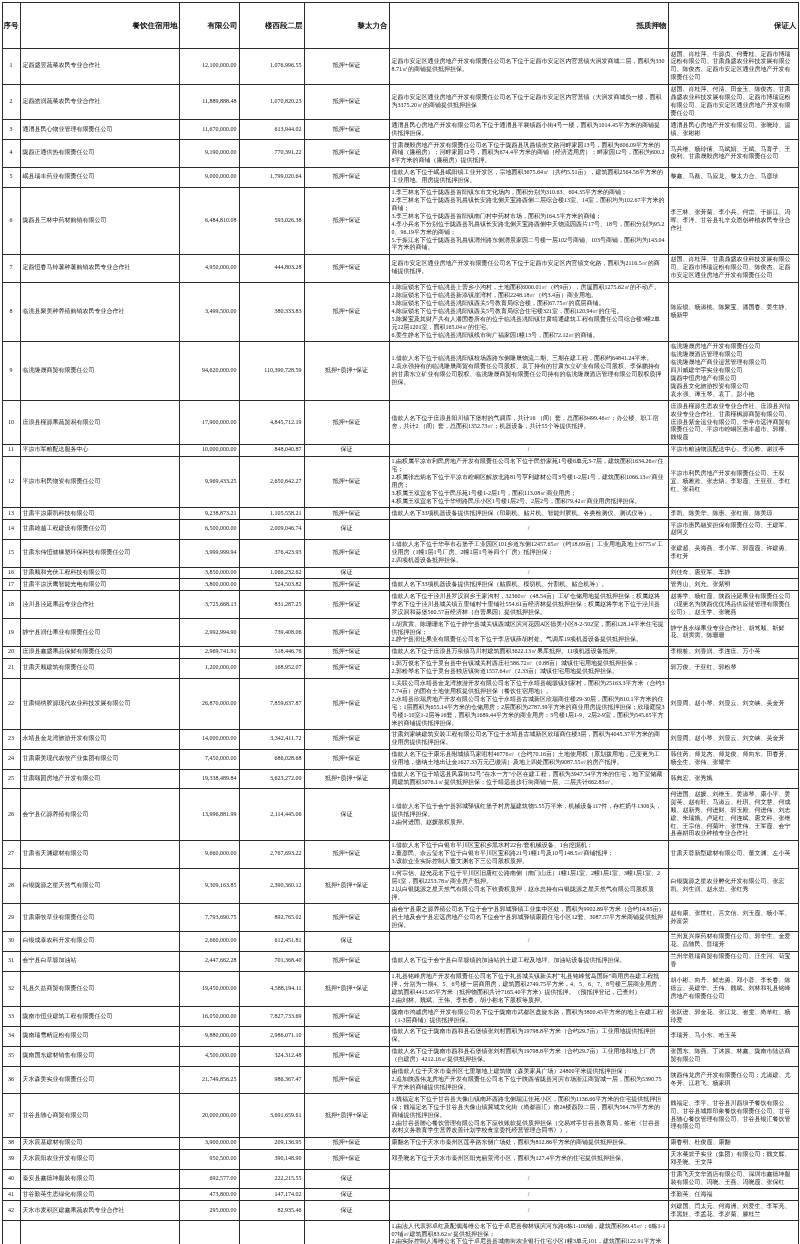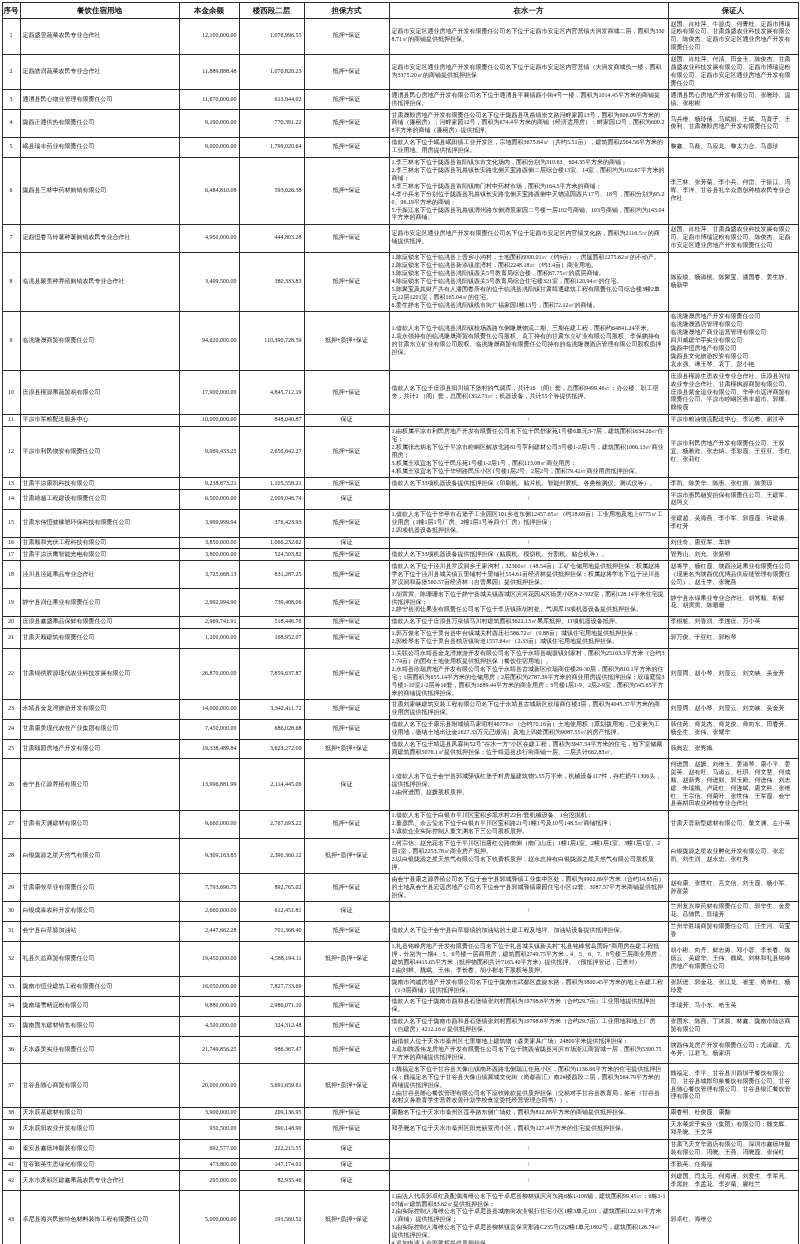"序号" #loan-table th { padding: 3px 1px -> 18px 1px; text-align: center -> right }
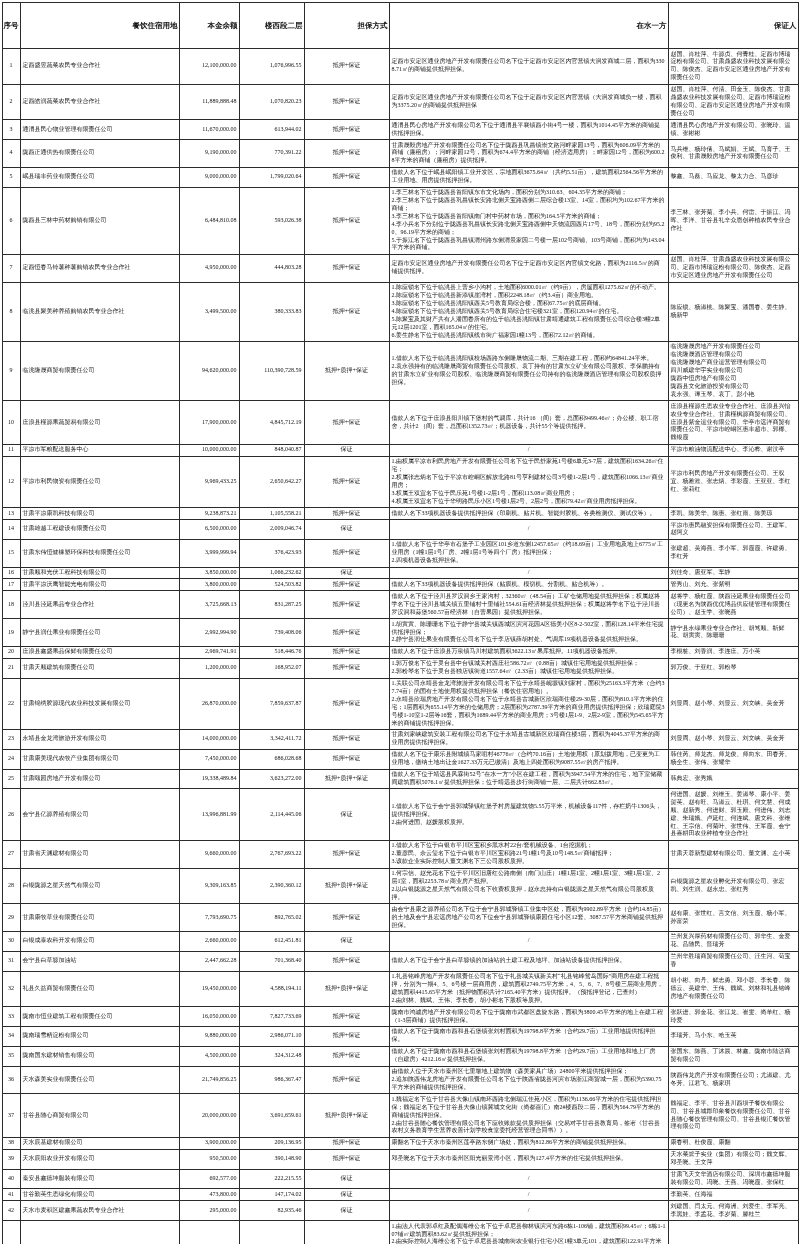"本金余额" th { text: 本金余额 -> 有限公司 }
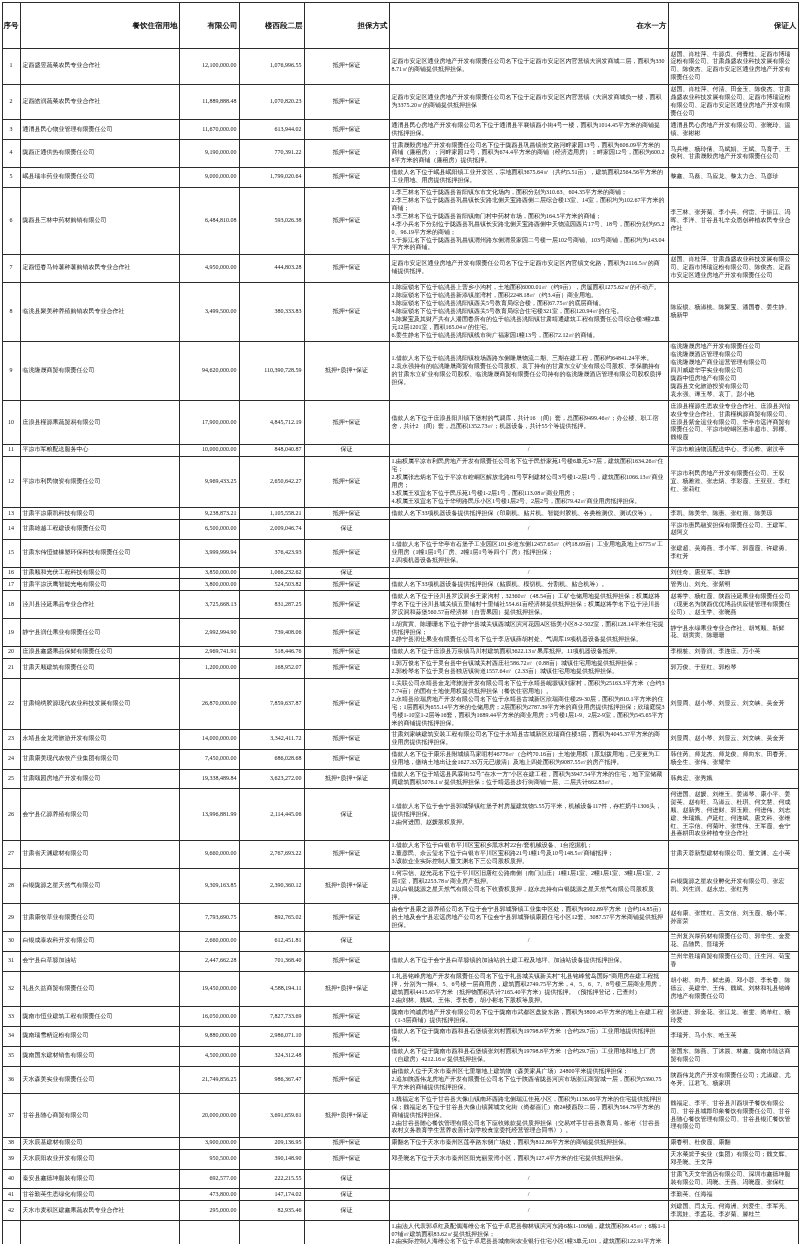"担保方式" th { text: 担保方式 -> 黎太力合 }
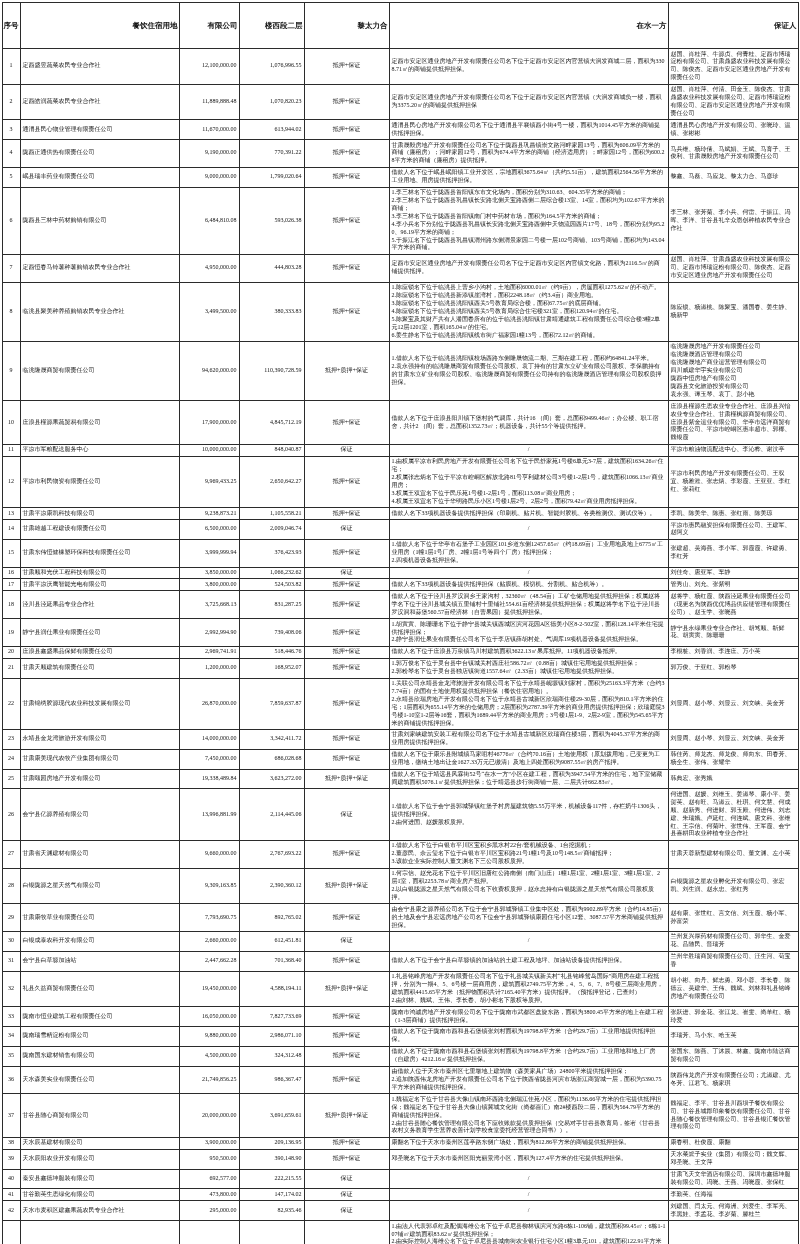"在水一方" th { text: 在水一方 -> 抵质押物 }
